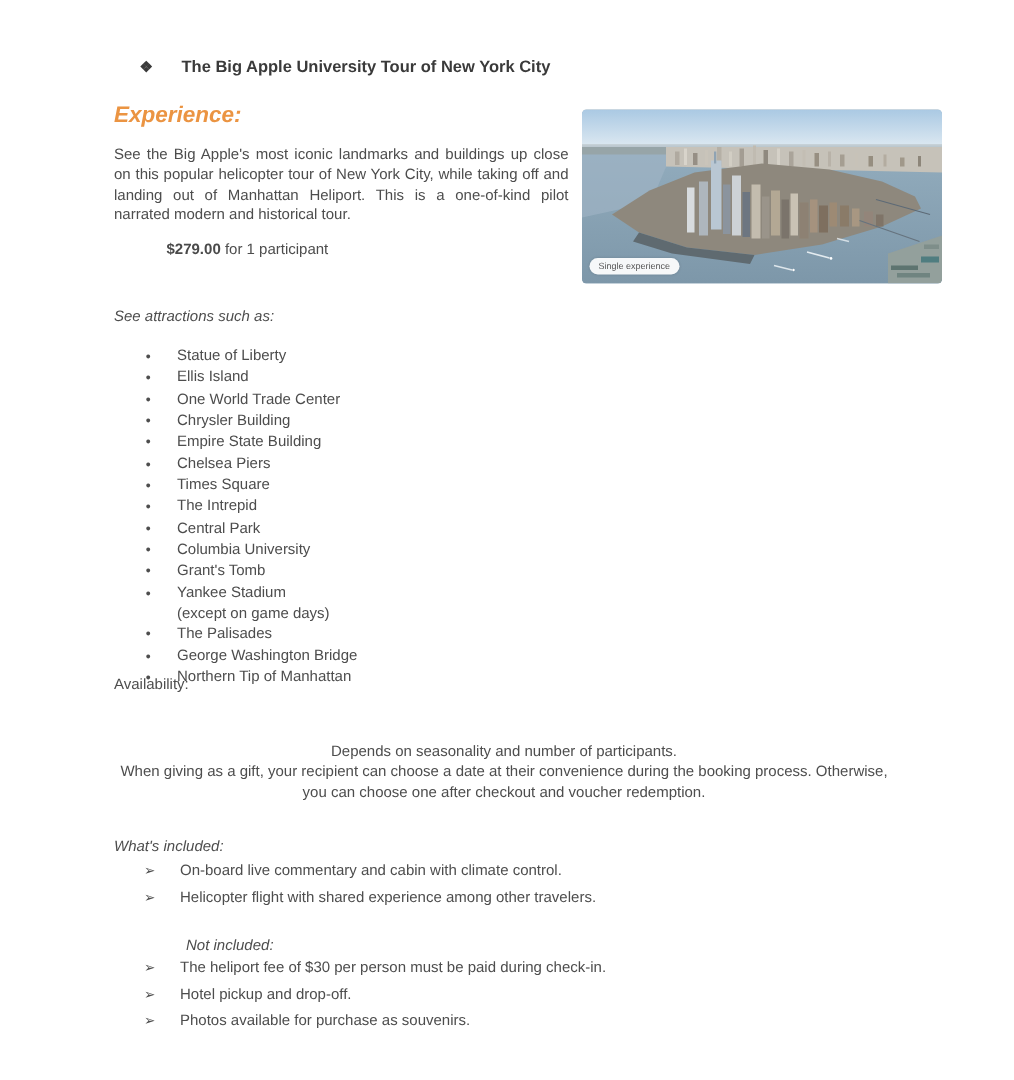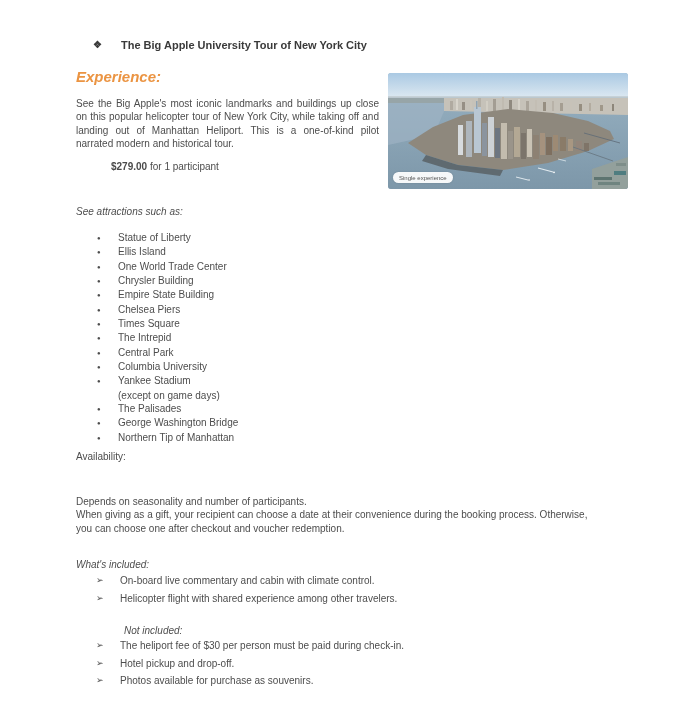"Grant's Tomb" div.attr-item { html: none -> <div> <div> <span>●</span> <span>Grant's Tomb</span> </div> </div> }
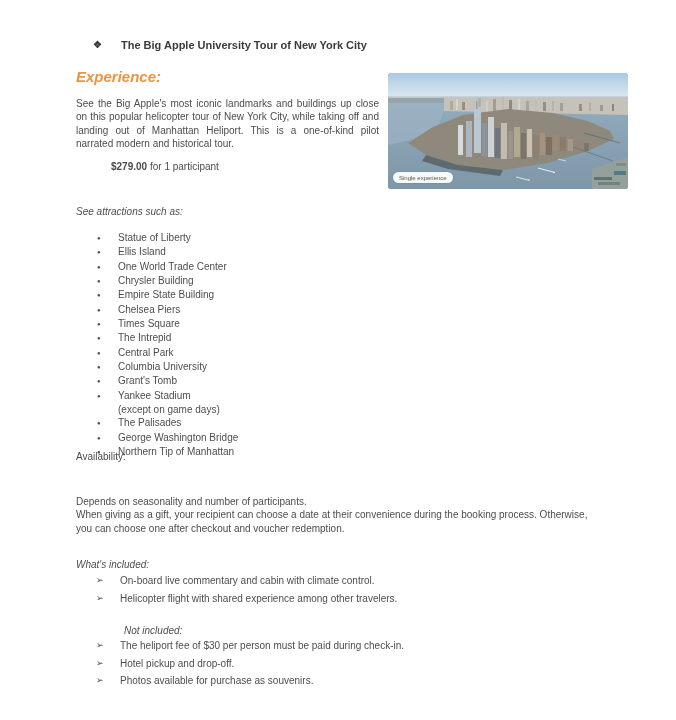"Depends on seasonality and number" .availability-text { text-align: none -> center }
